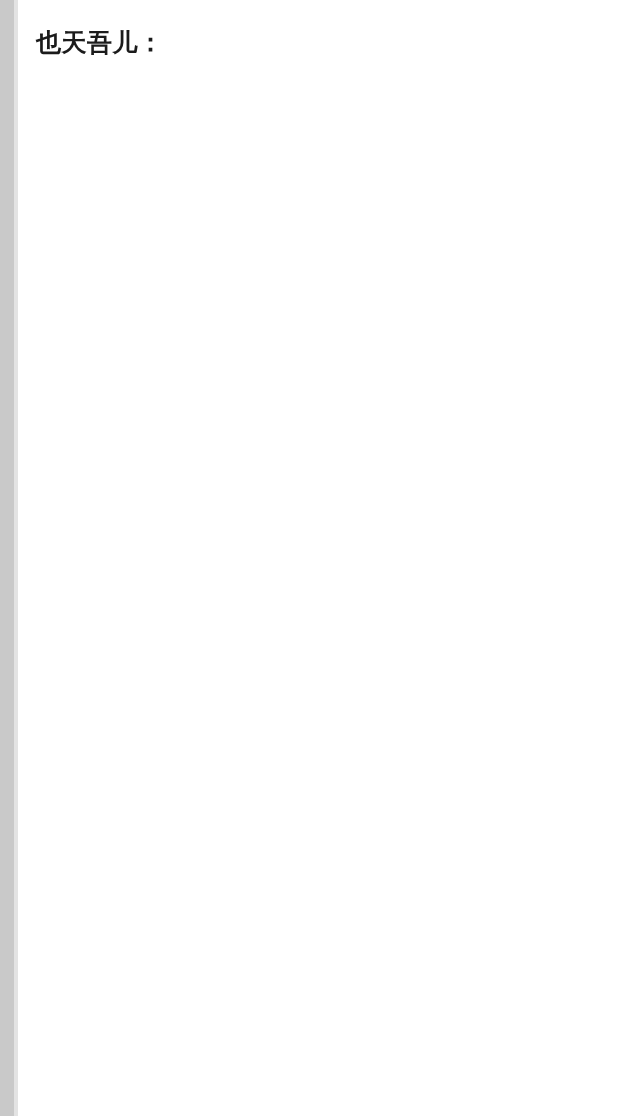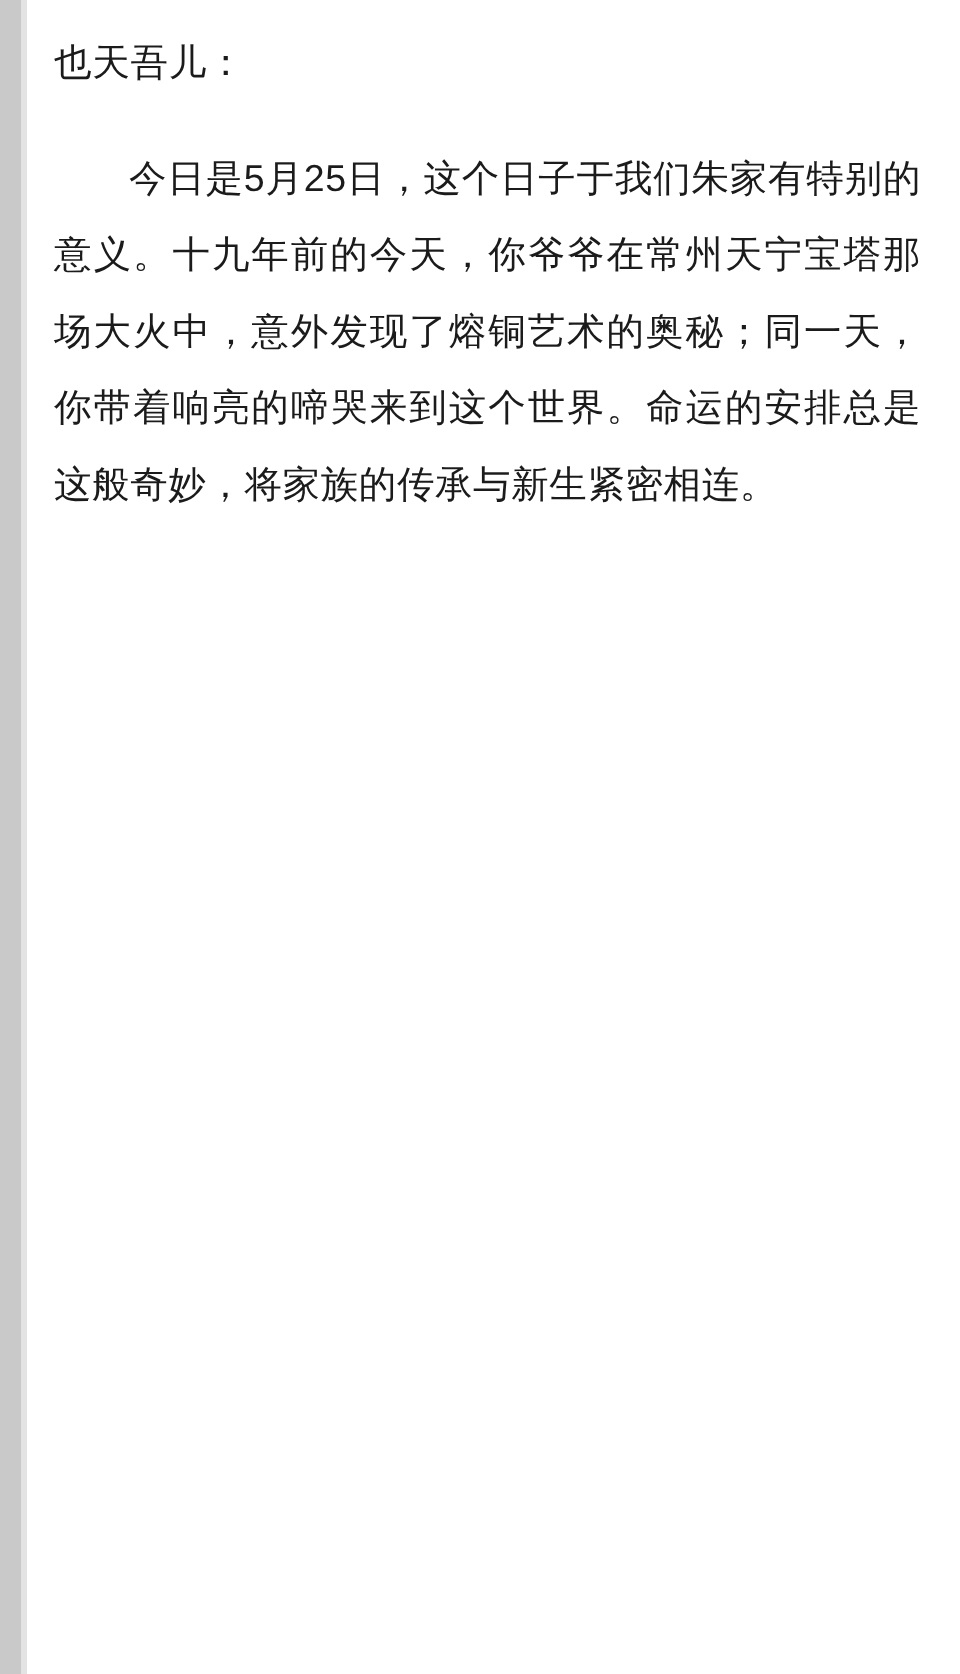"也天吾儿：" .page { font-weight: none -> bold }
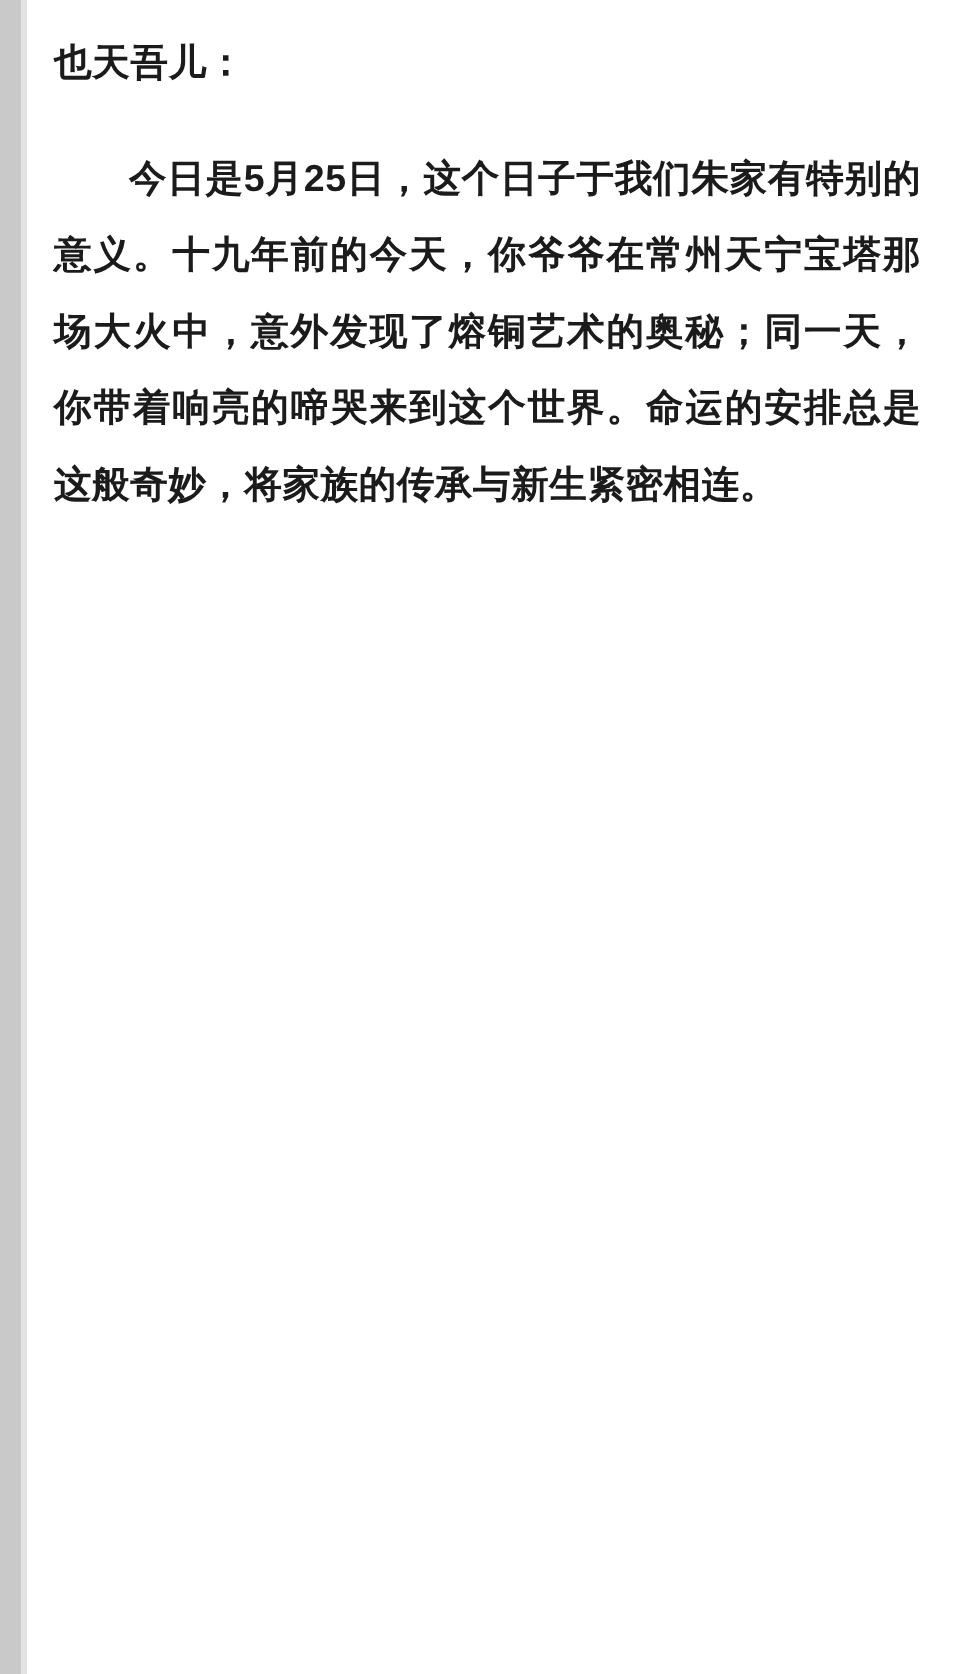"今日是5月25日，这个日子于我们朱家有特别的意义。十九年前的今天，你爷爷在常州天" p.para { html: <p>今日是5月25日，这个日子于我们朱家有特别的意义。十九年前的今天，你爷爷在常州天宁宝塔那场大火中，意外发现了熔铜艺术的奥秘；同一天，你带着响亮的啼哭来到这个世界。命运的安排总是这般奇妙，将家族的传承与新生紧密相连。</p> -> none }
